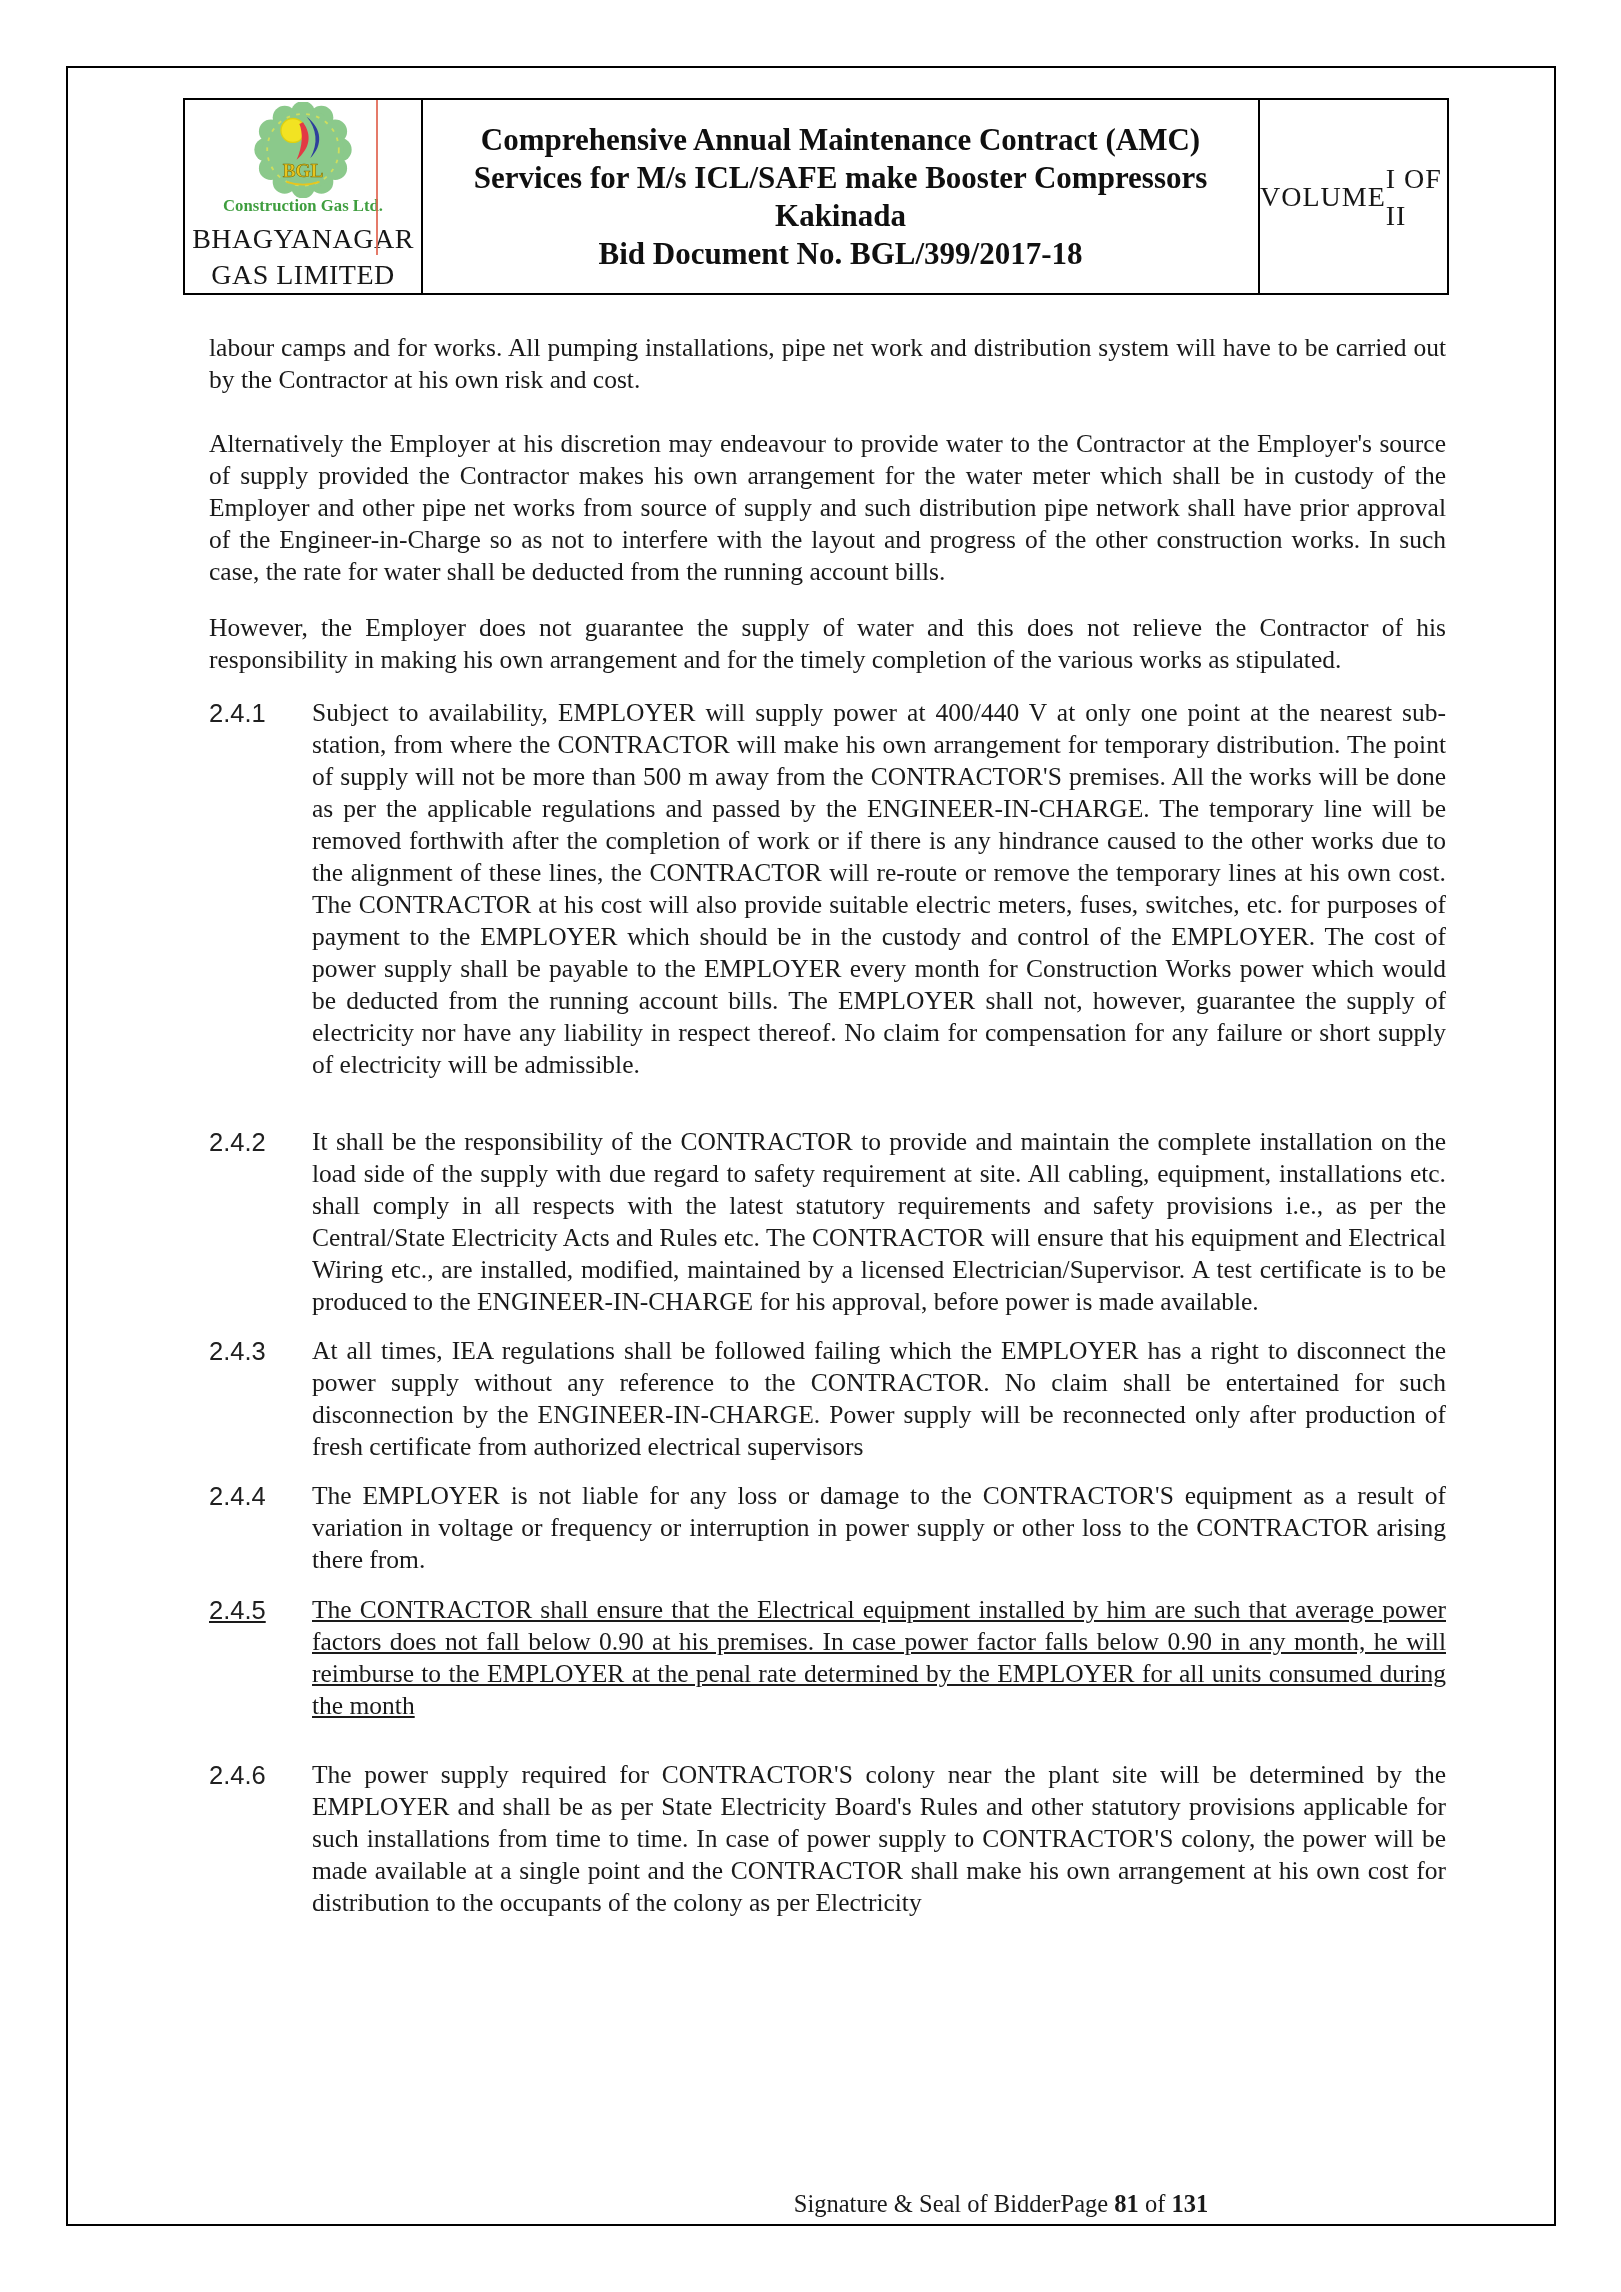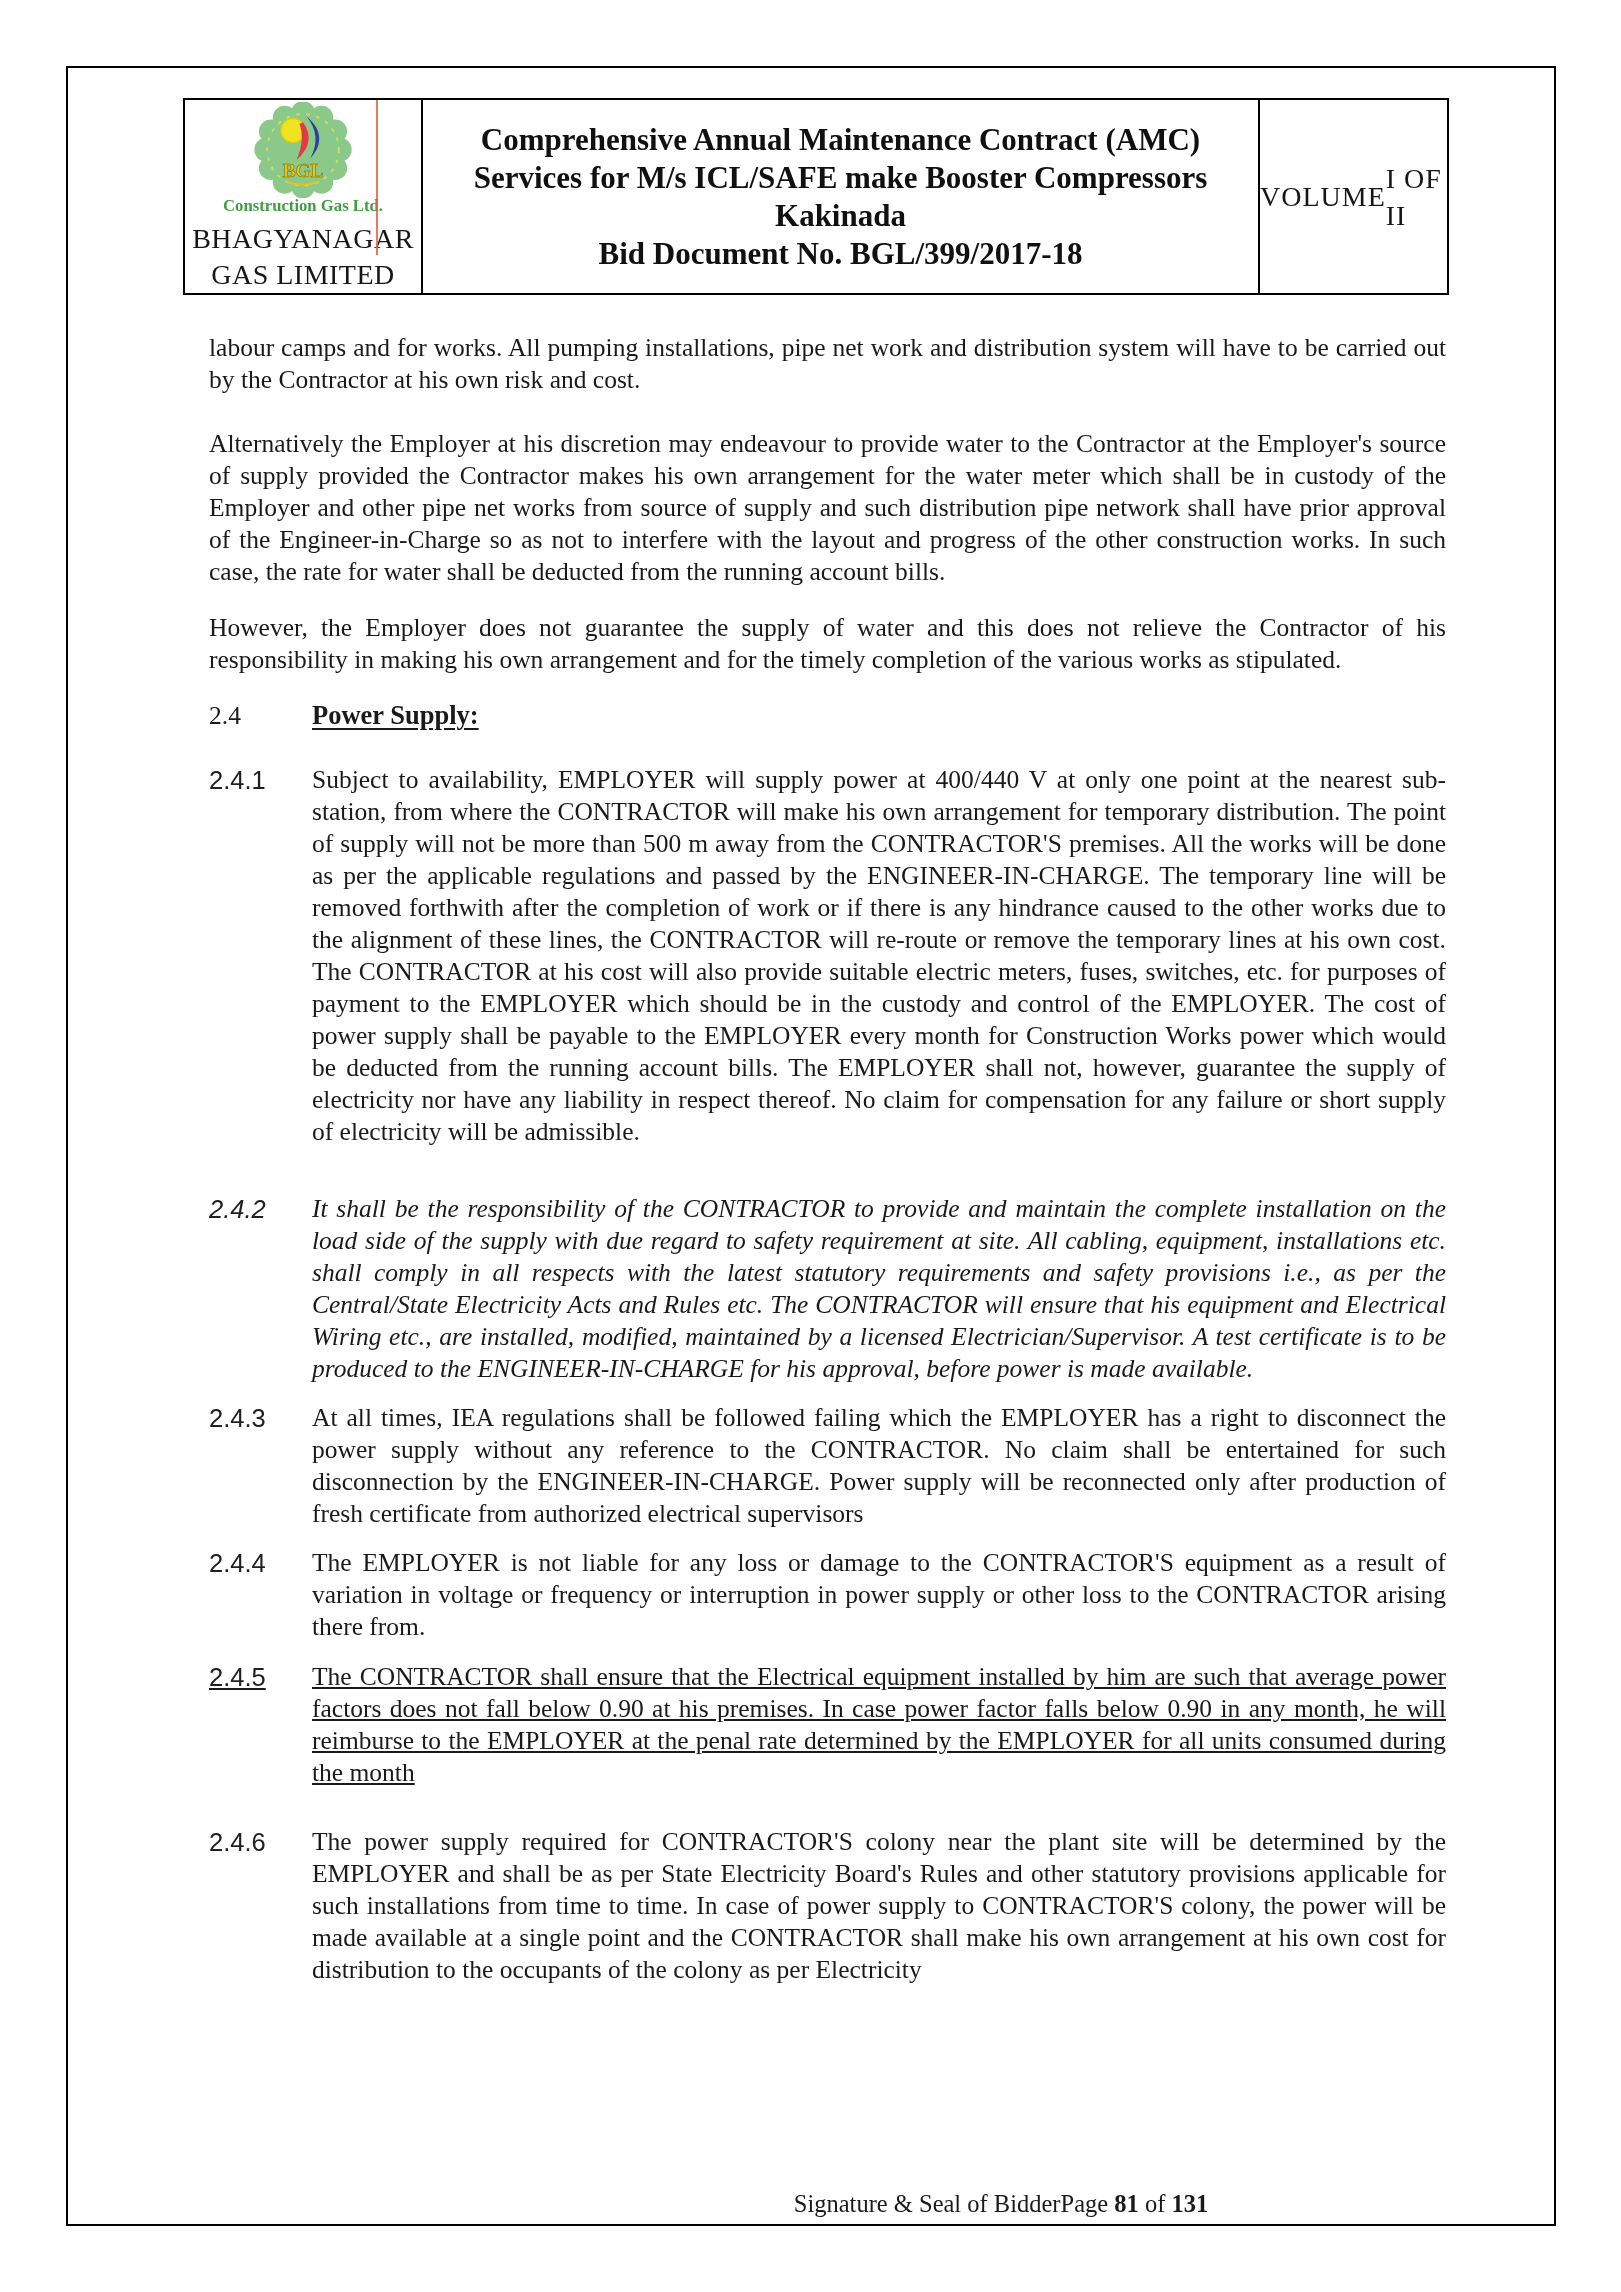"2.4" div.section-heading { html: <div> <div>2.4</div> <div>Power Supply:</div> </div> -> none }
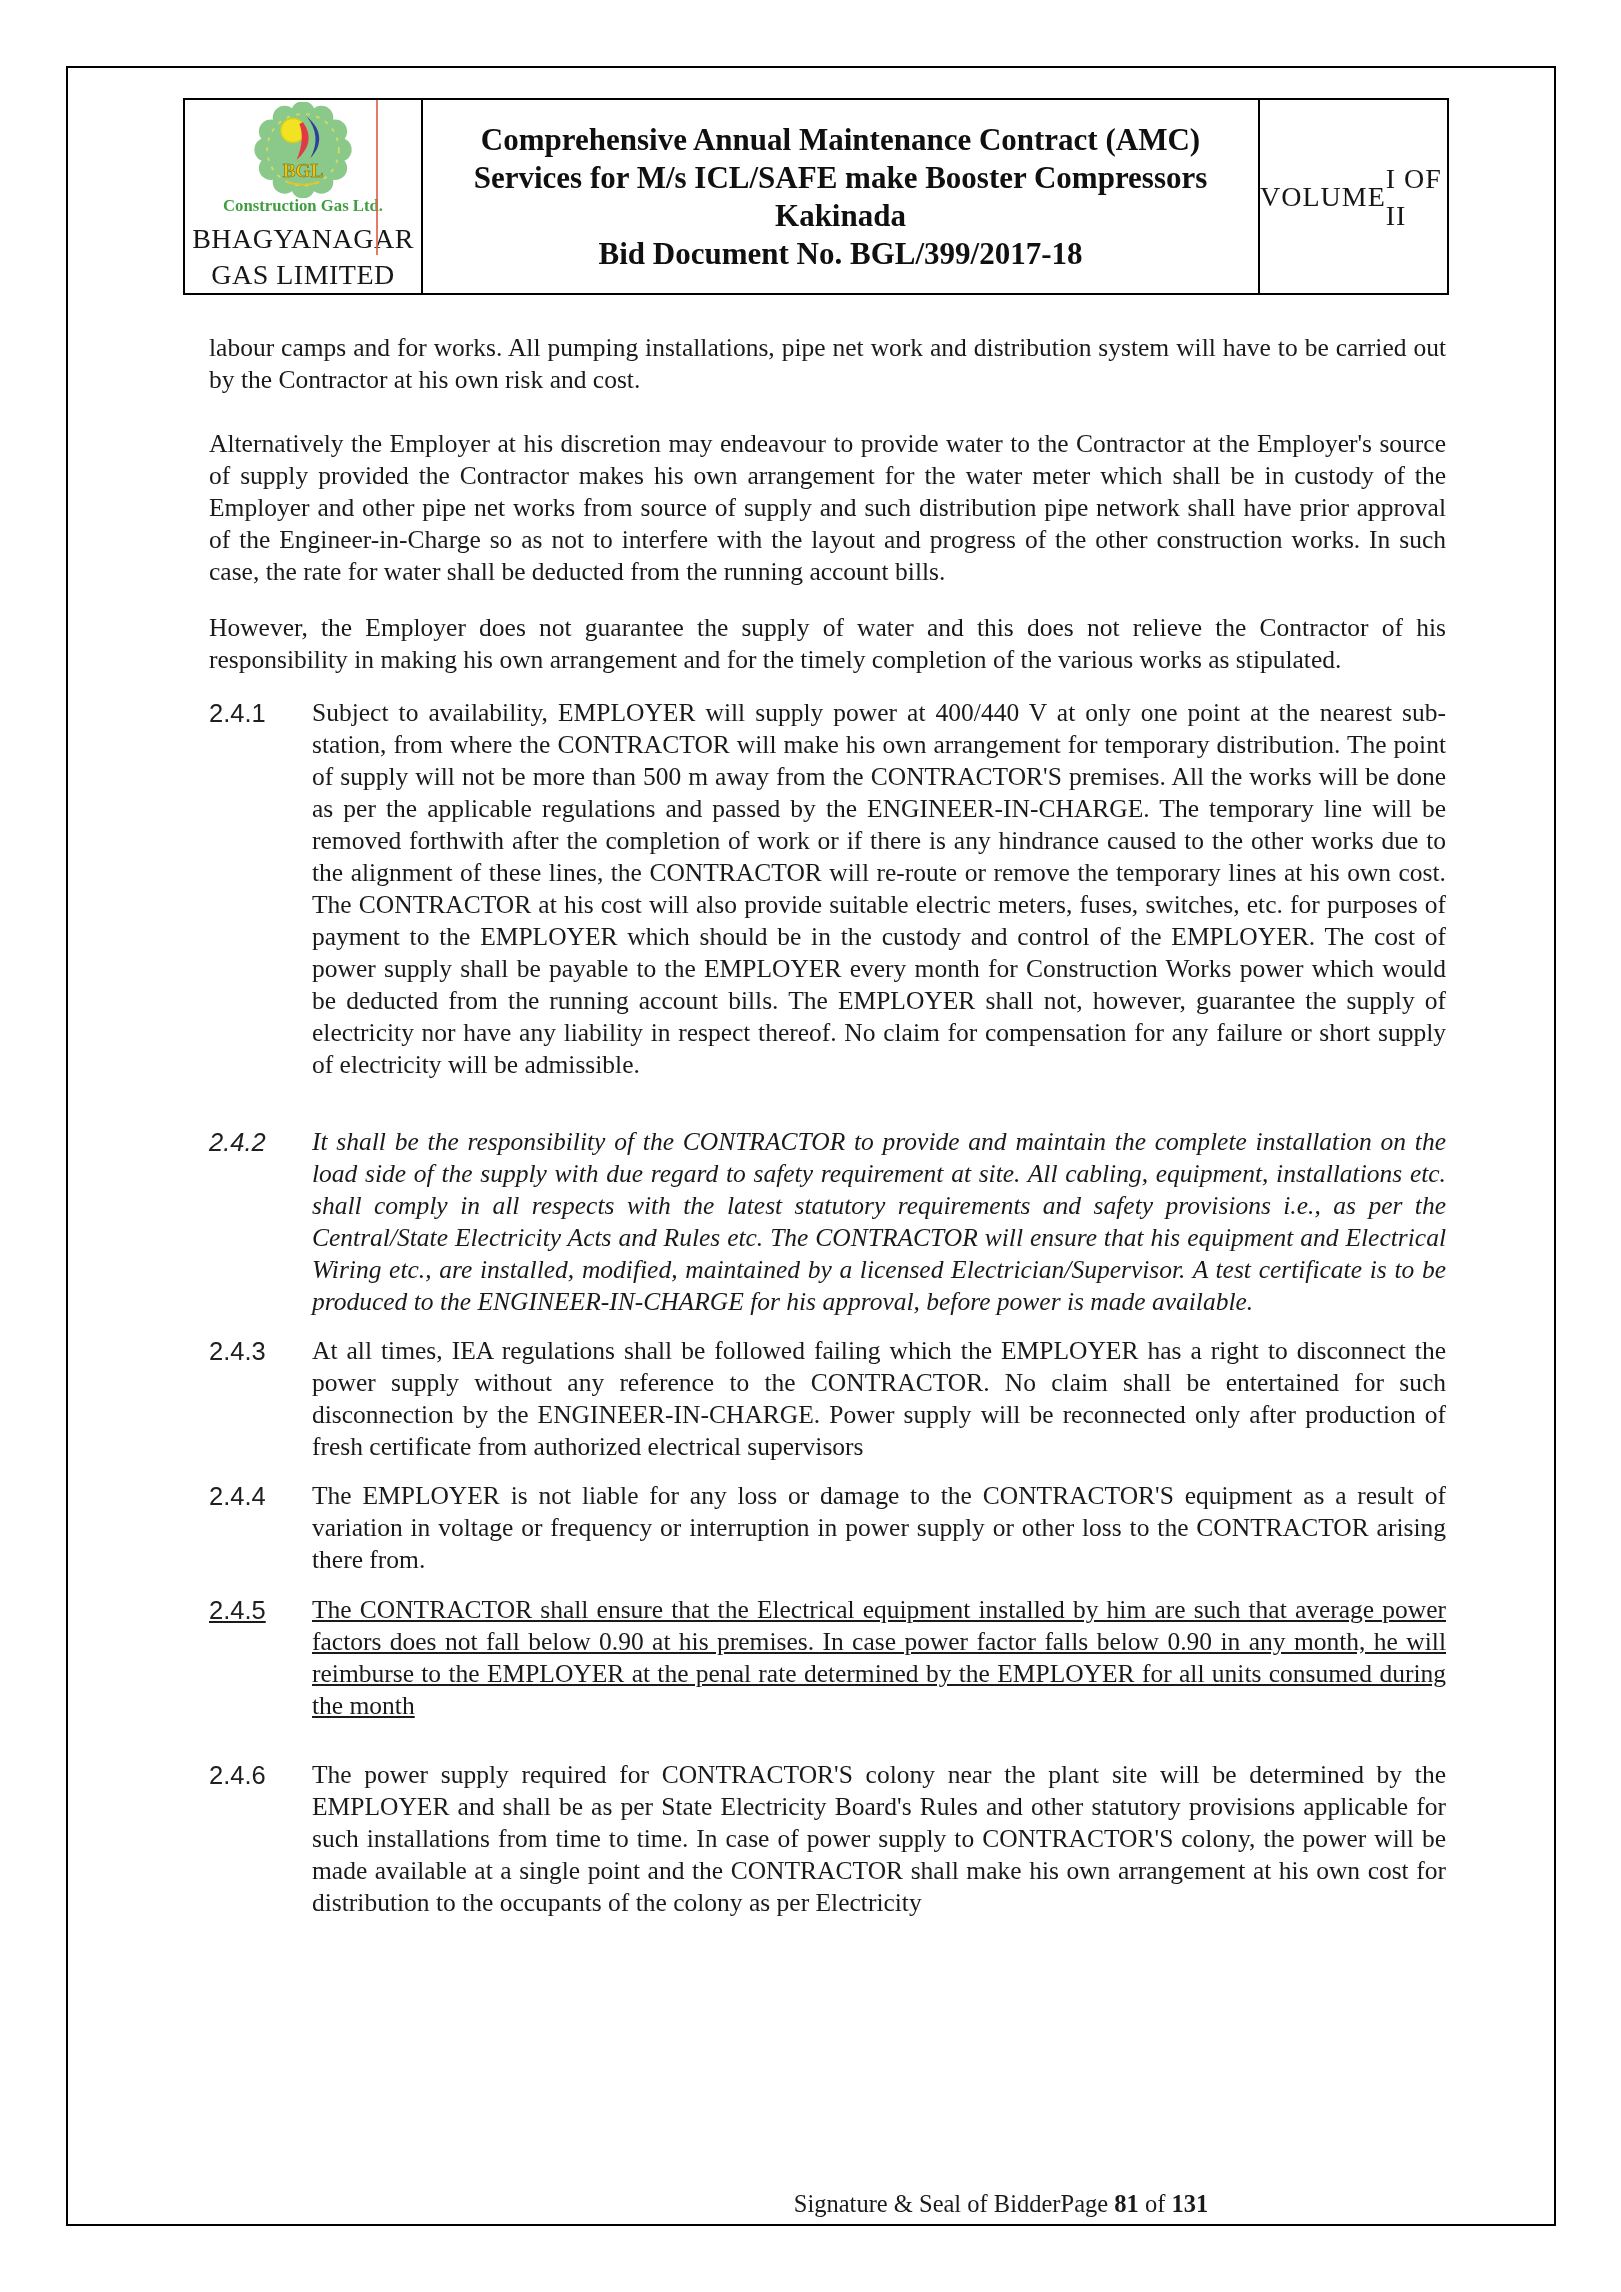"2.4.2" .clause.c2 { font-style: italic -> none }
